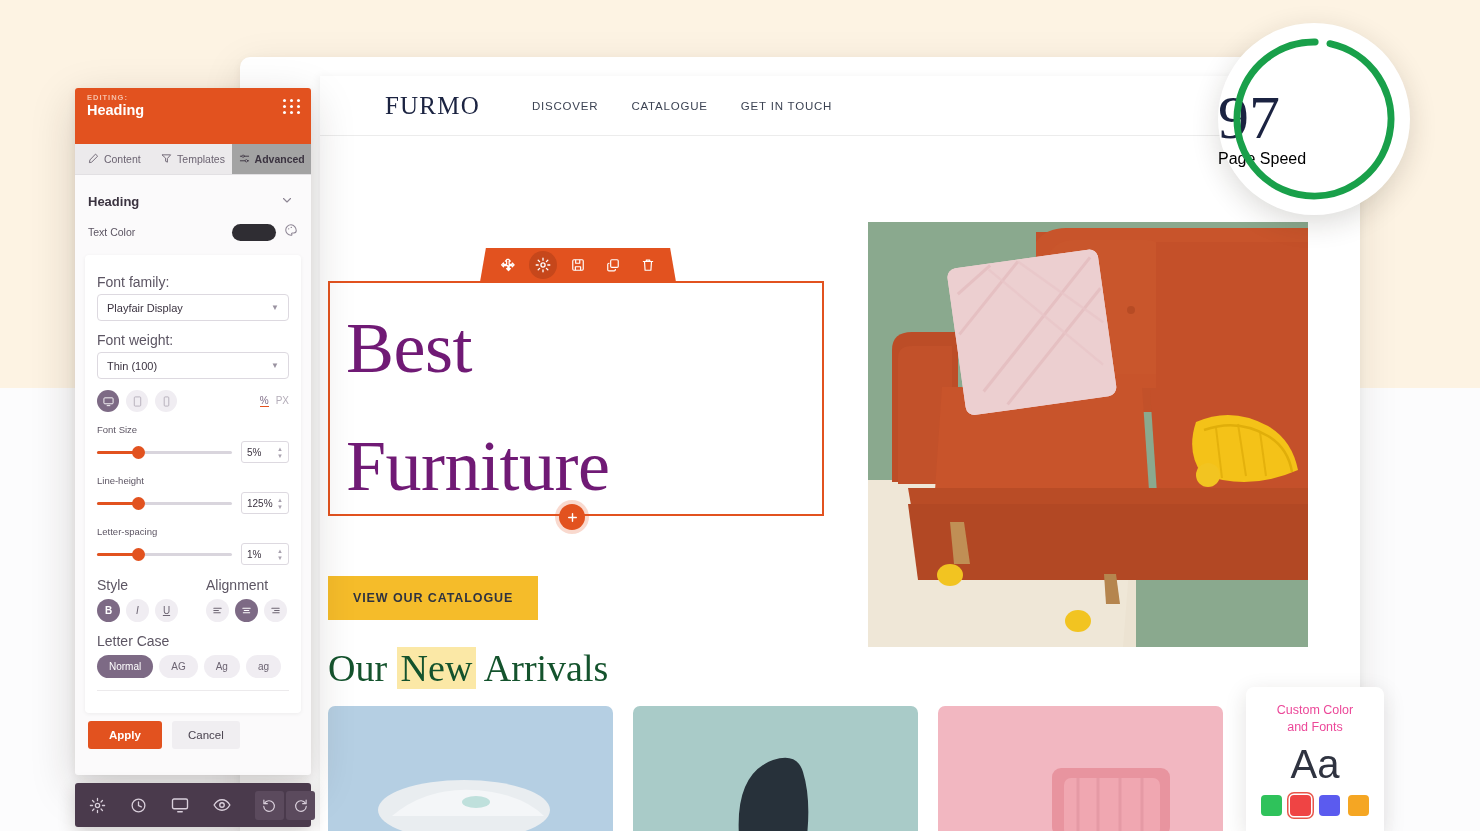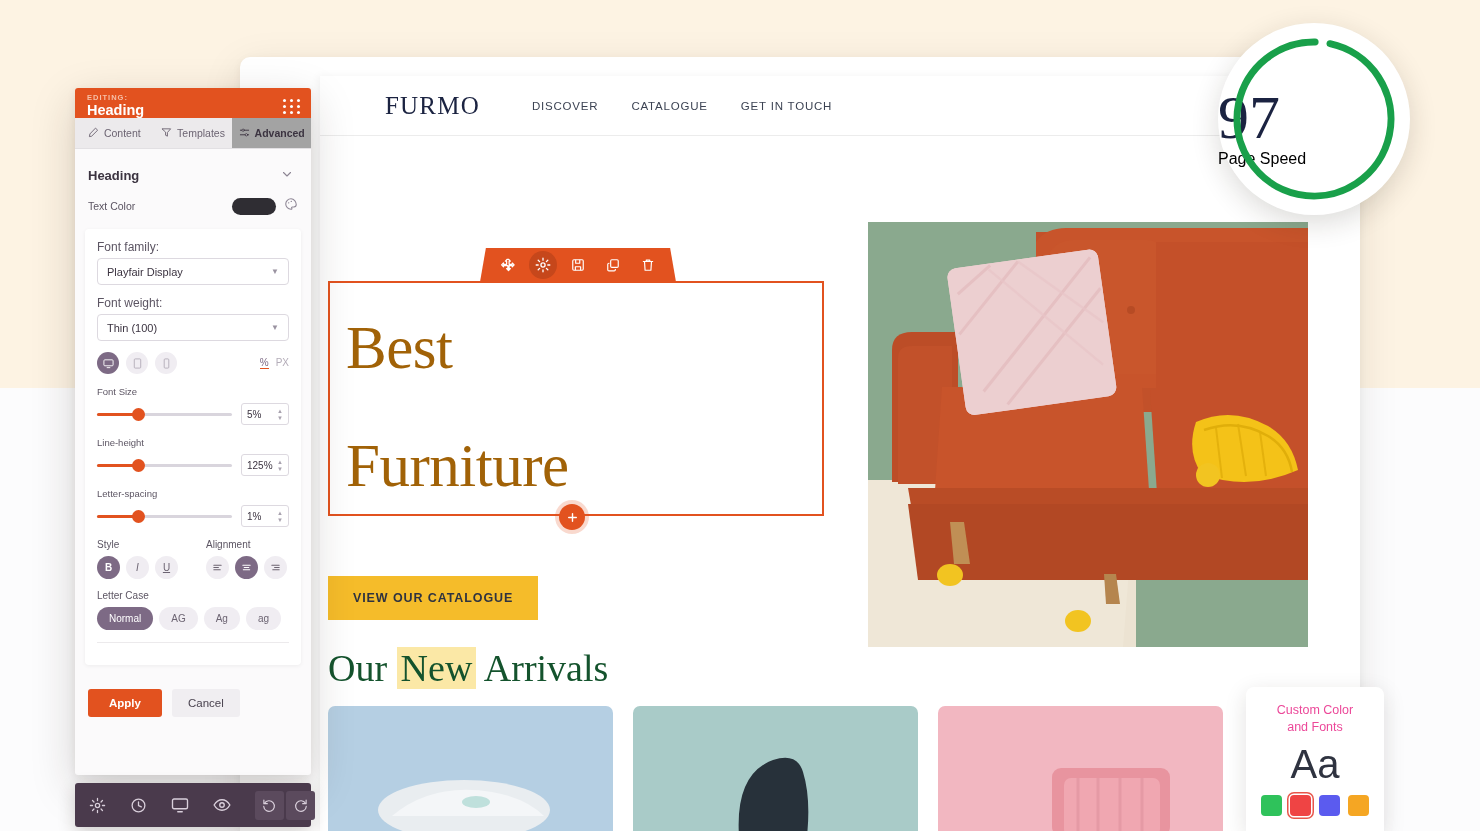"EDITING:" #panel-header { height: 30px -> 56px }
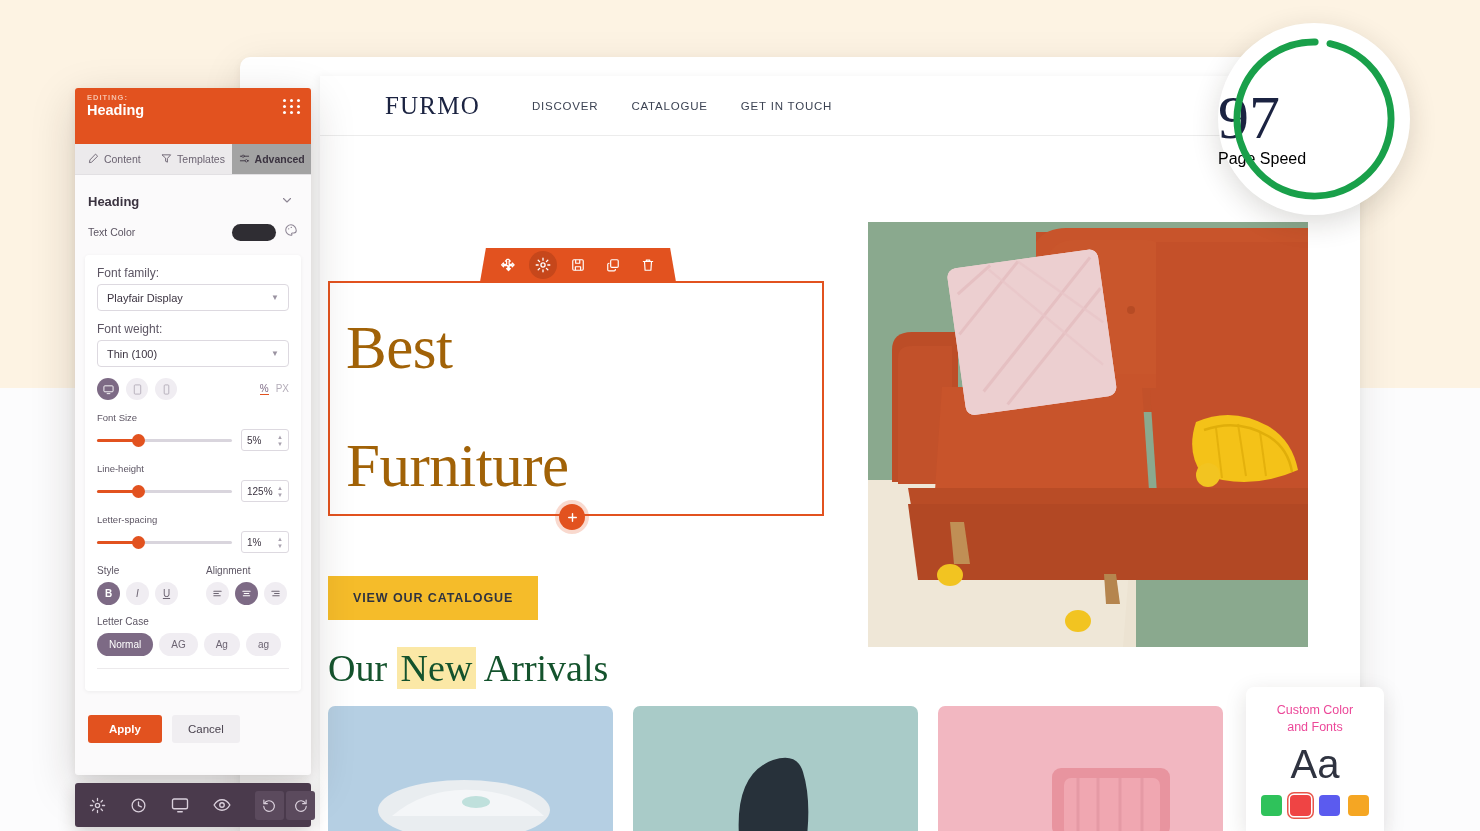"Font family:" .field-label { font-size: 12px -> 14px; margin-top: none -> 8px }
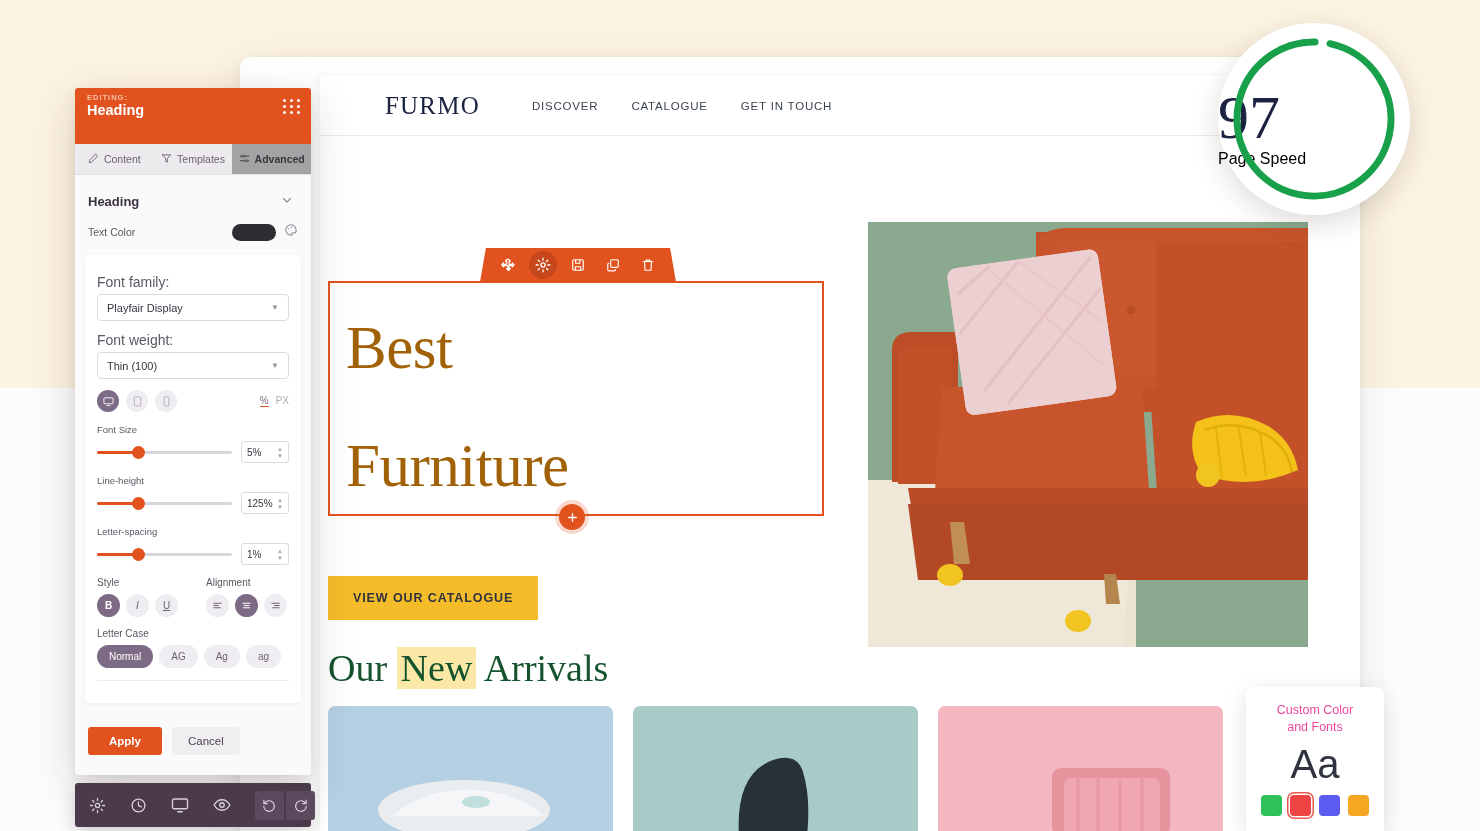"Best" #heading-text { color: #a16207 -> #701a75; font-size: 61px -> 72px }
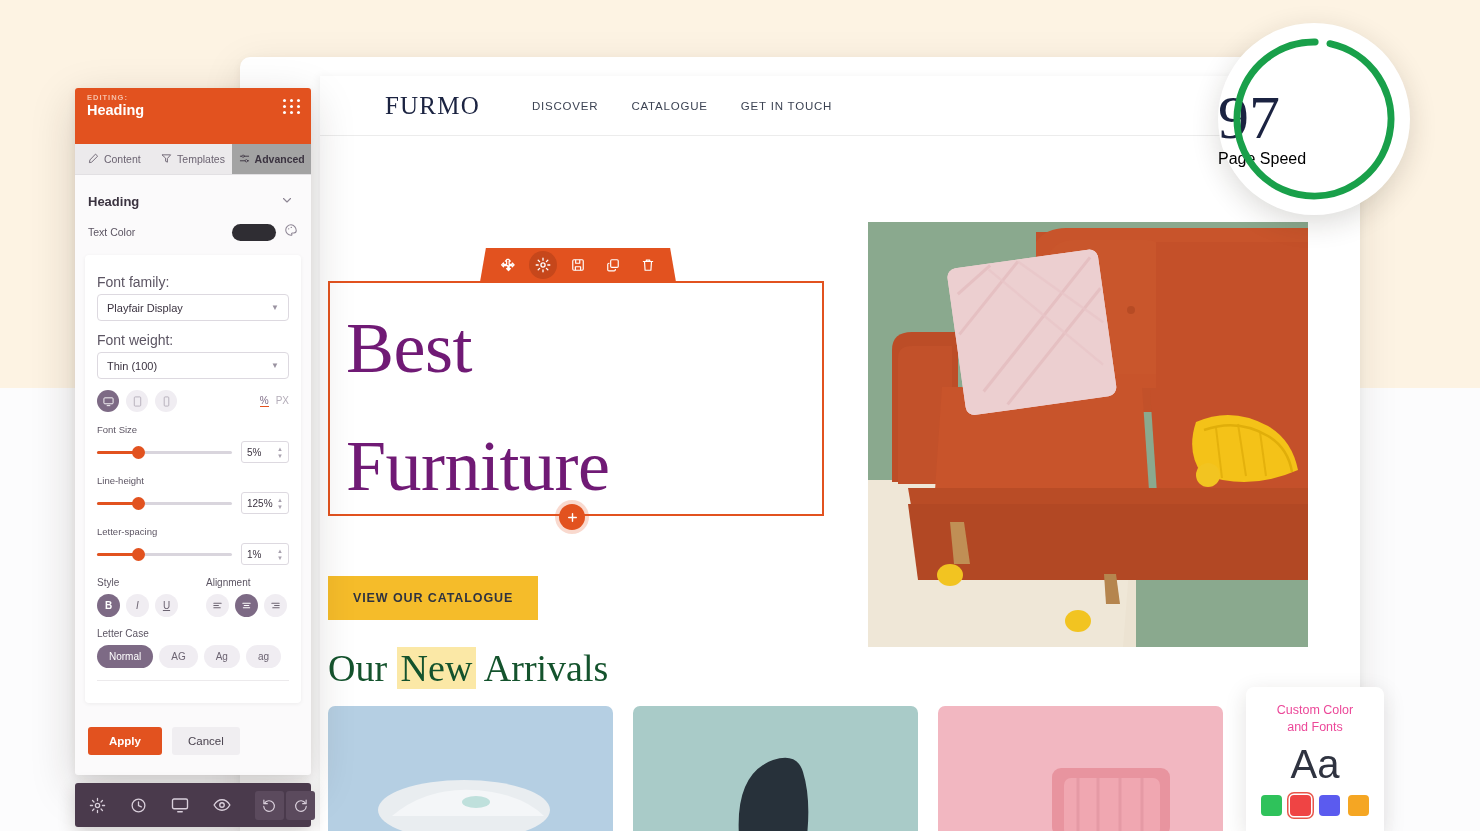"Style" .group-label { font-size: 10px -> 14px }
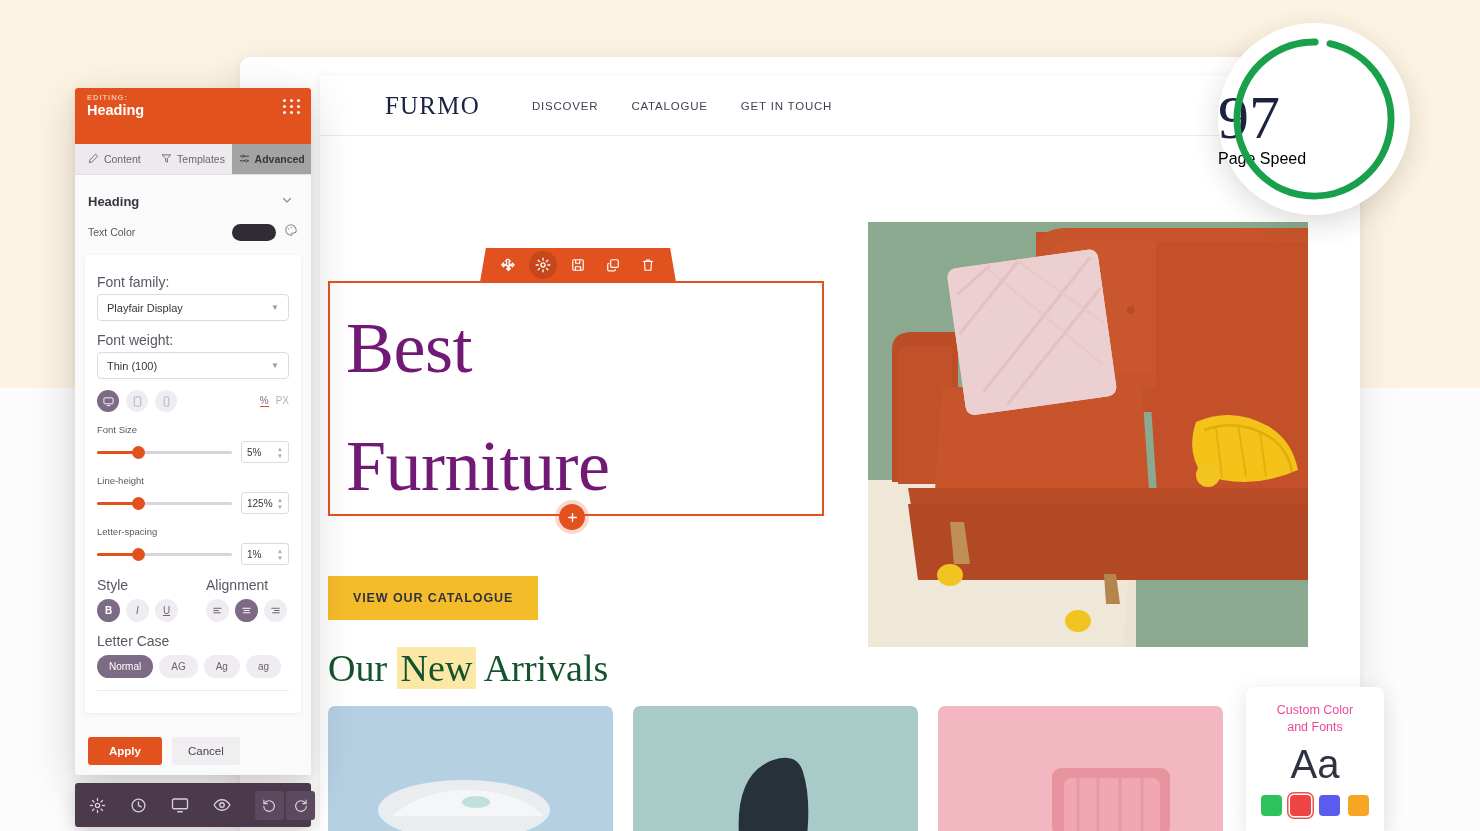"Apply" div { margin-top: 24px -> 8px }
